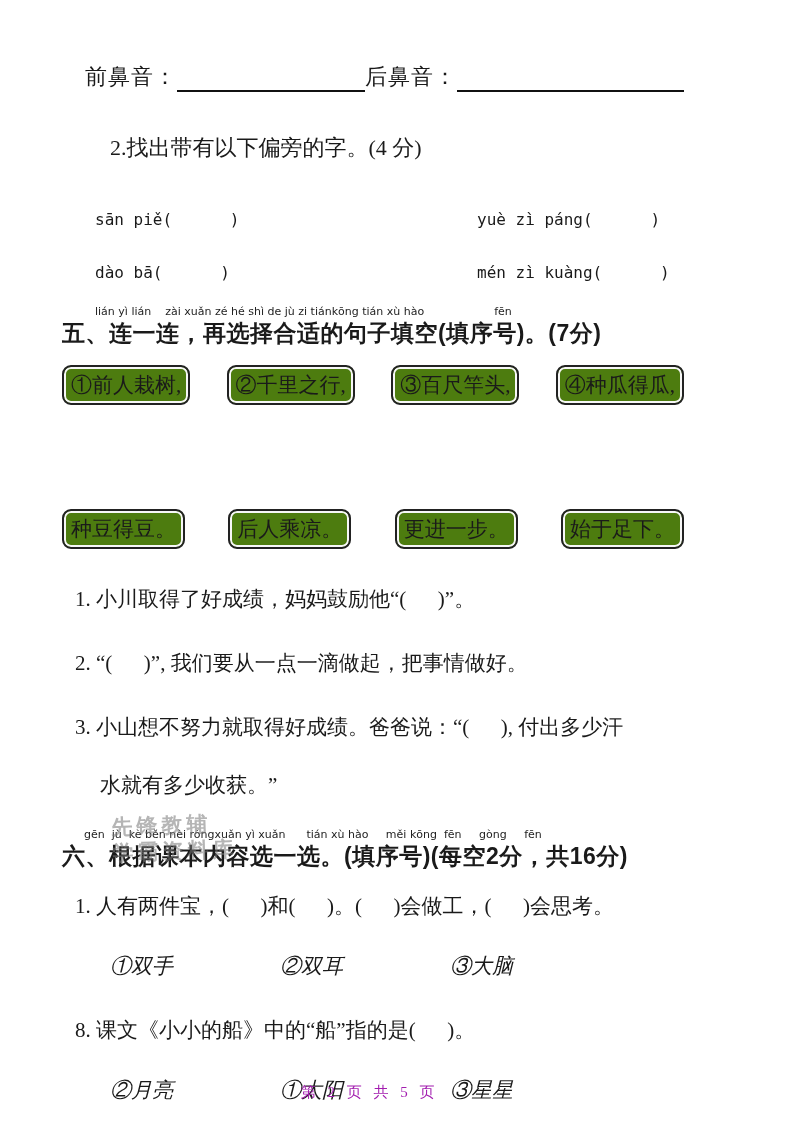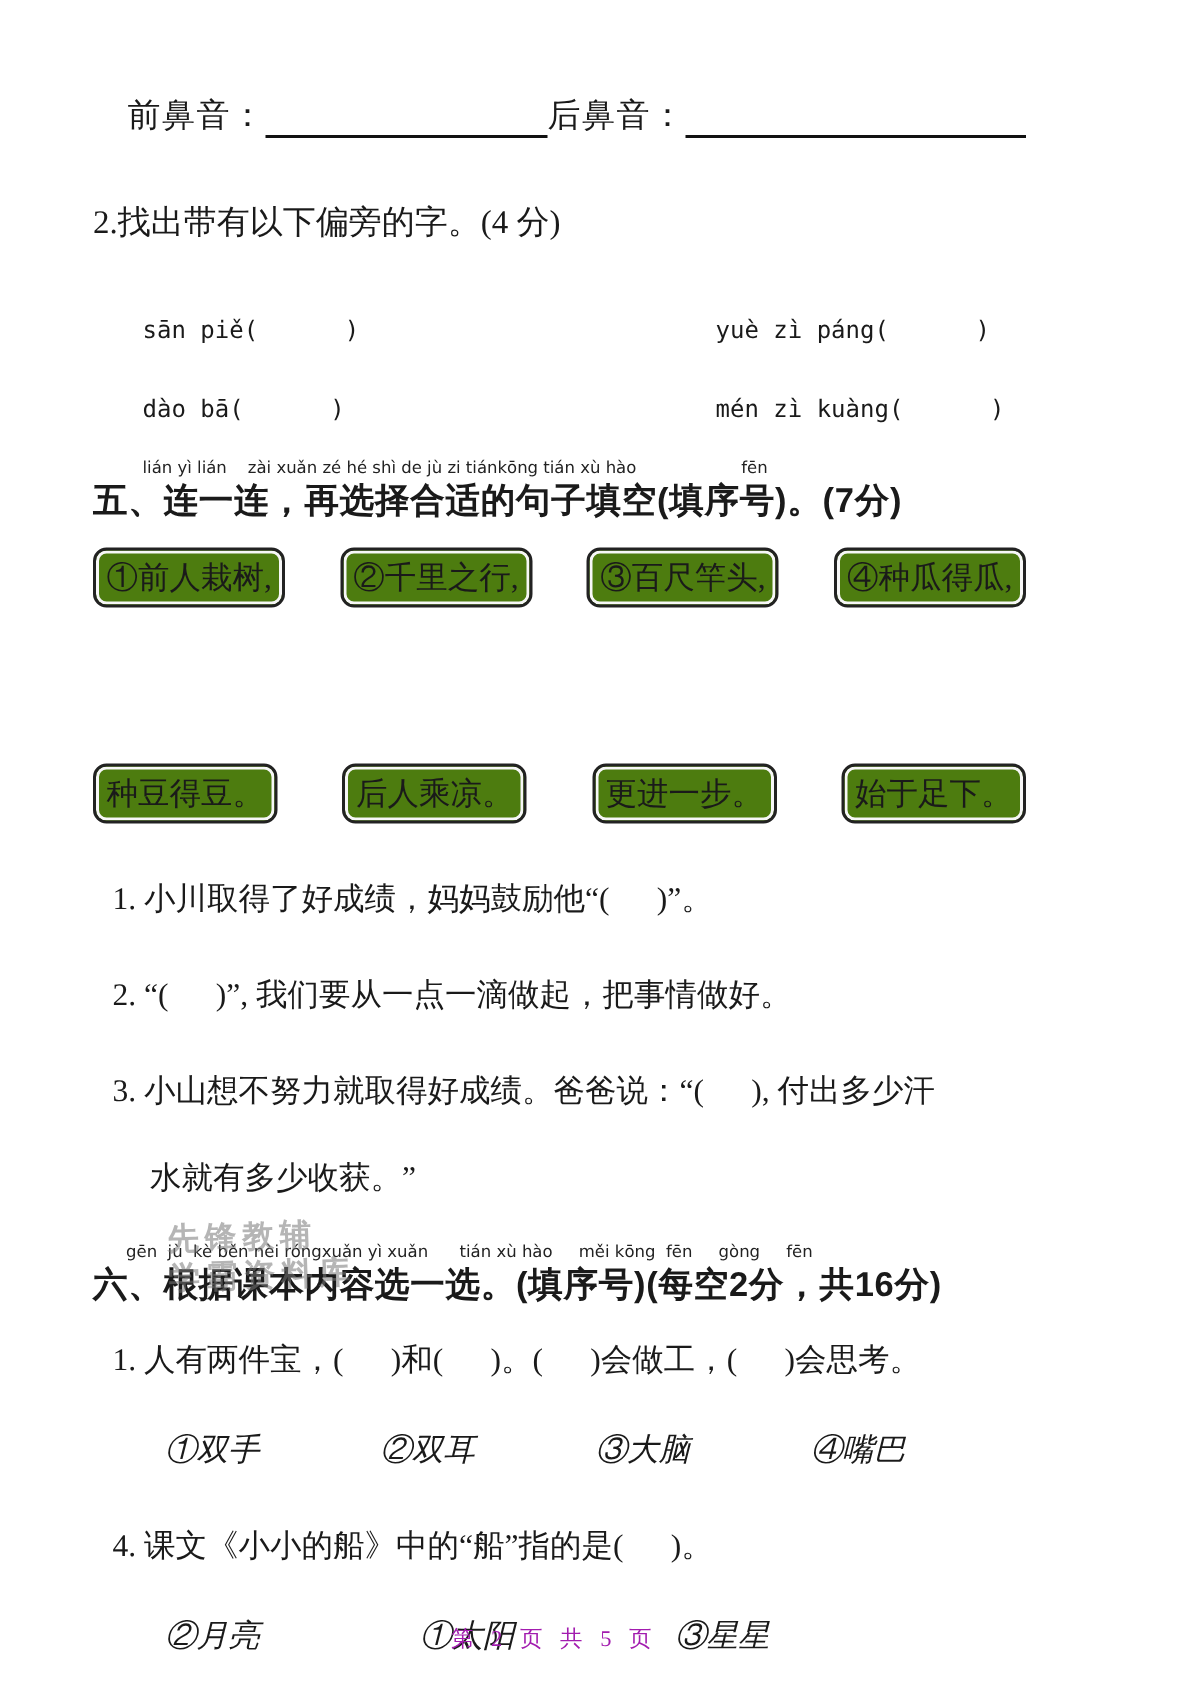"2.找出带有以下偏旁的字。(4 分)" .q-title { margin-left: none -> 48px }
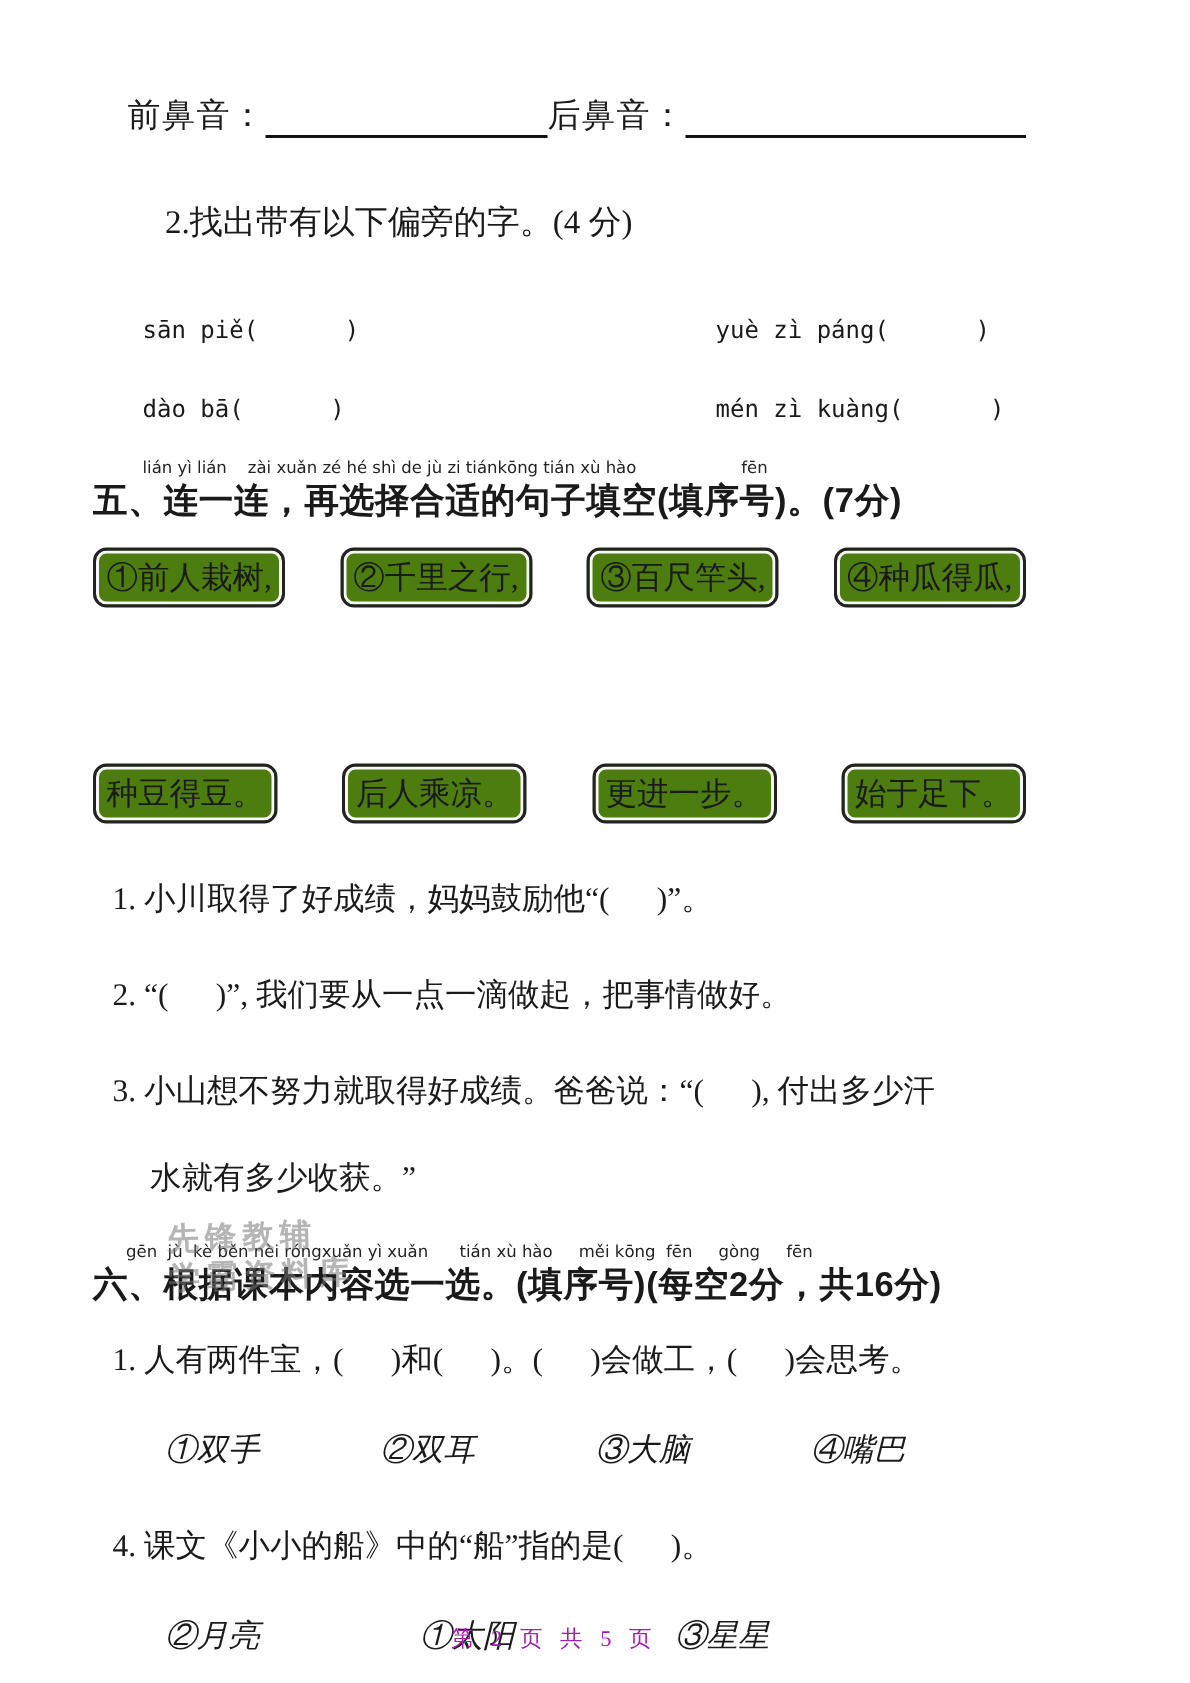"④嘴巴" span.opt { html: <span>④嘴巴</span> -> none }
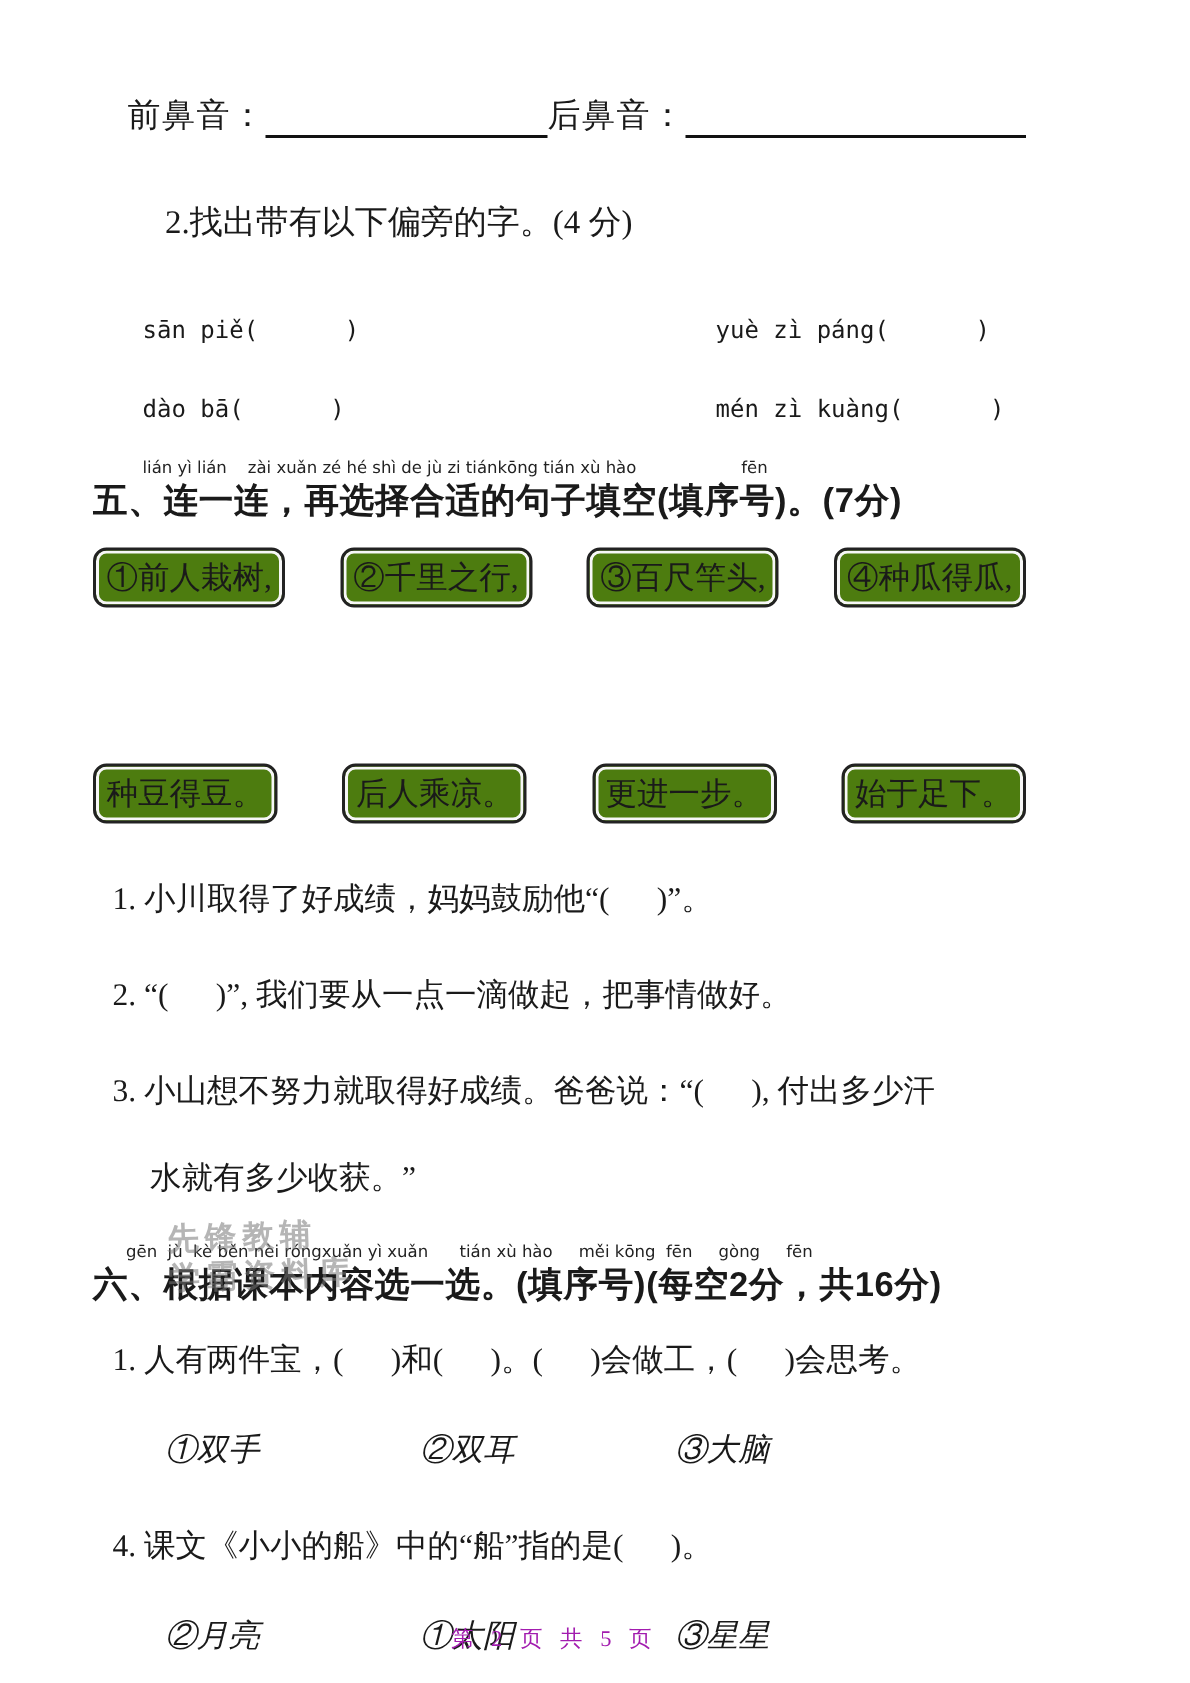"4. 课文《小小的船》中的“船”指的是( )。" div.q-line { text: 4 -> 8 }
